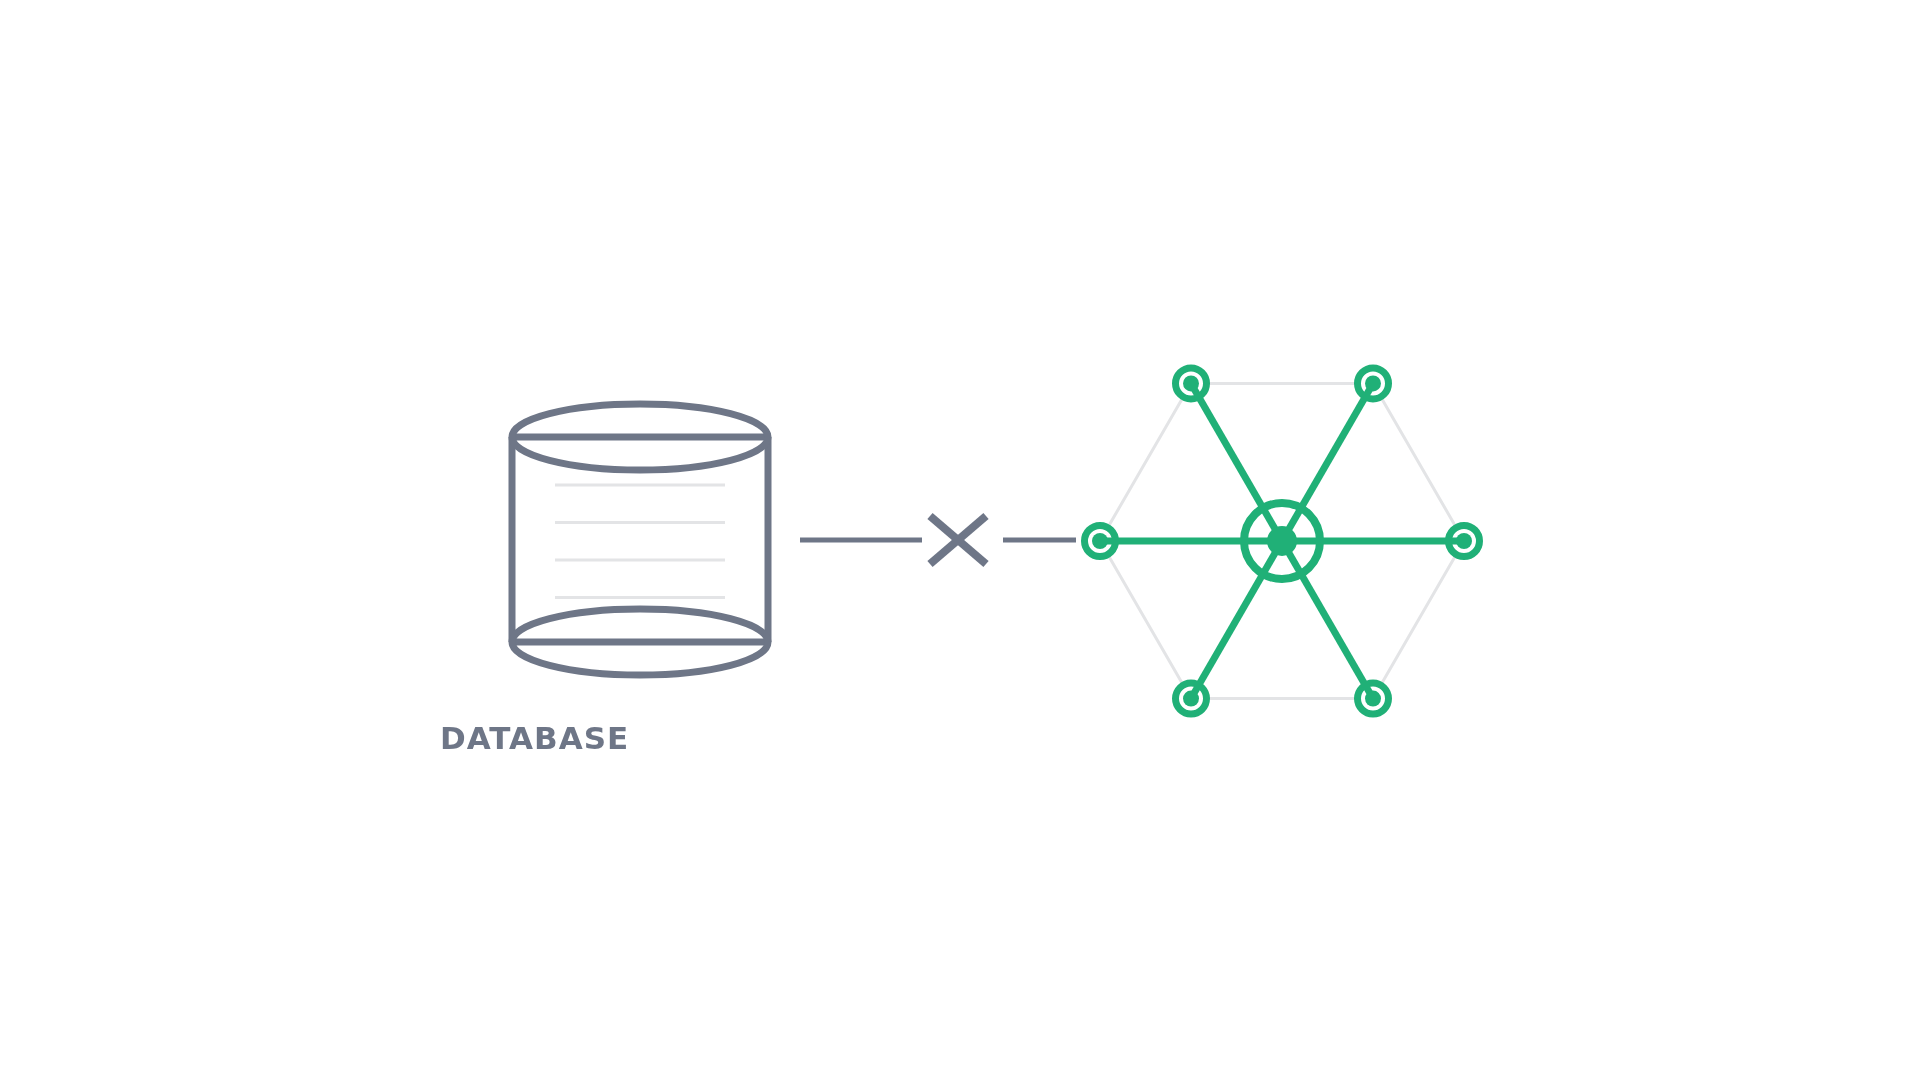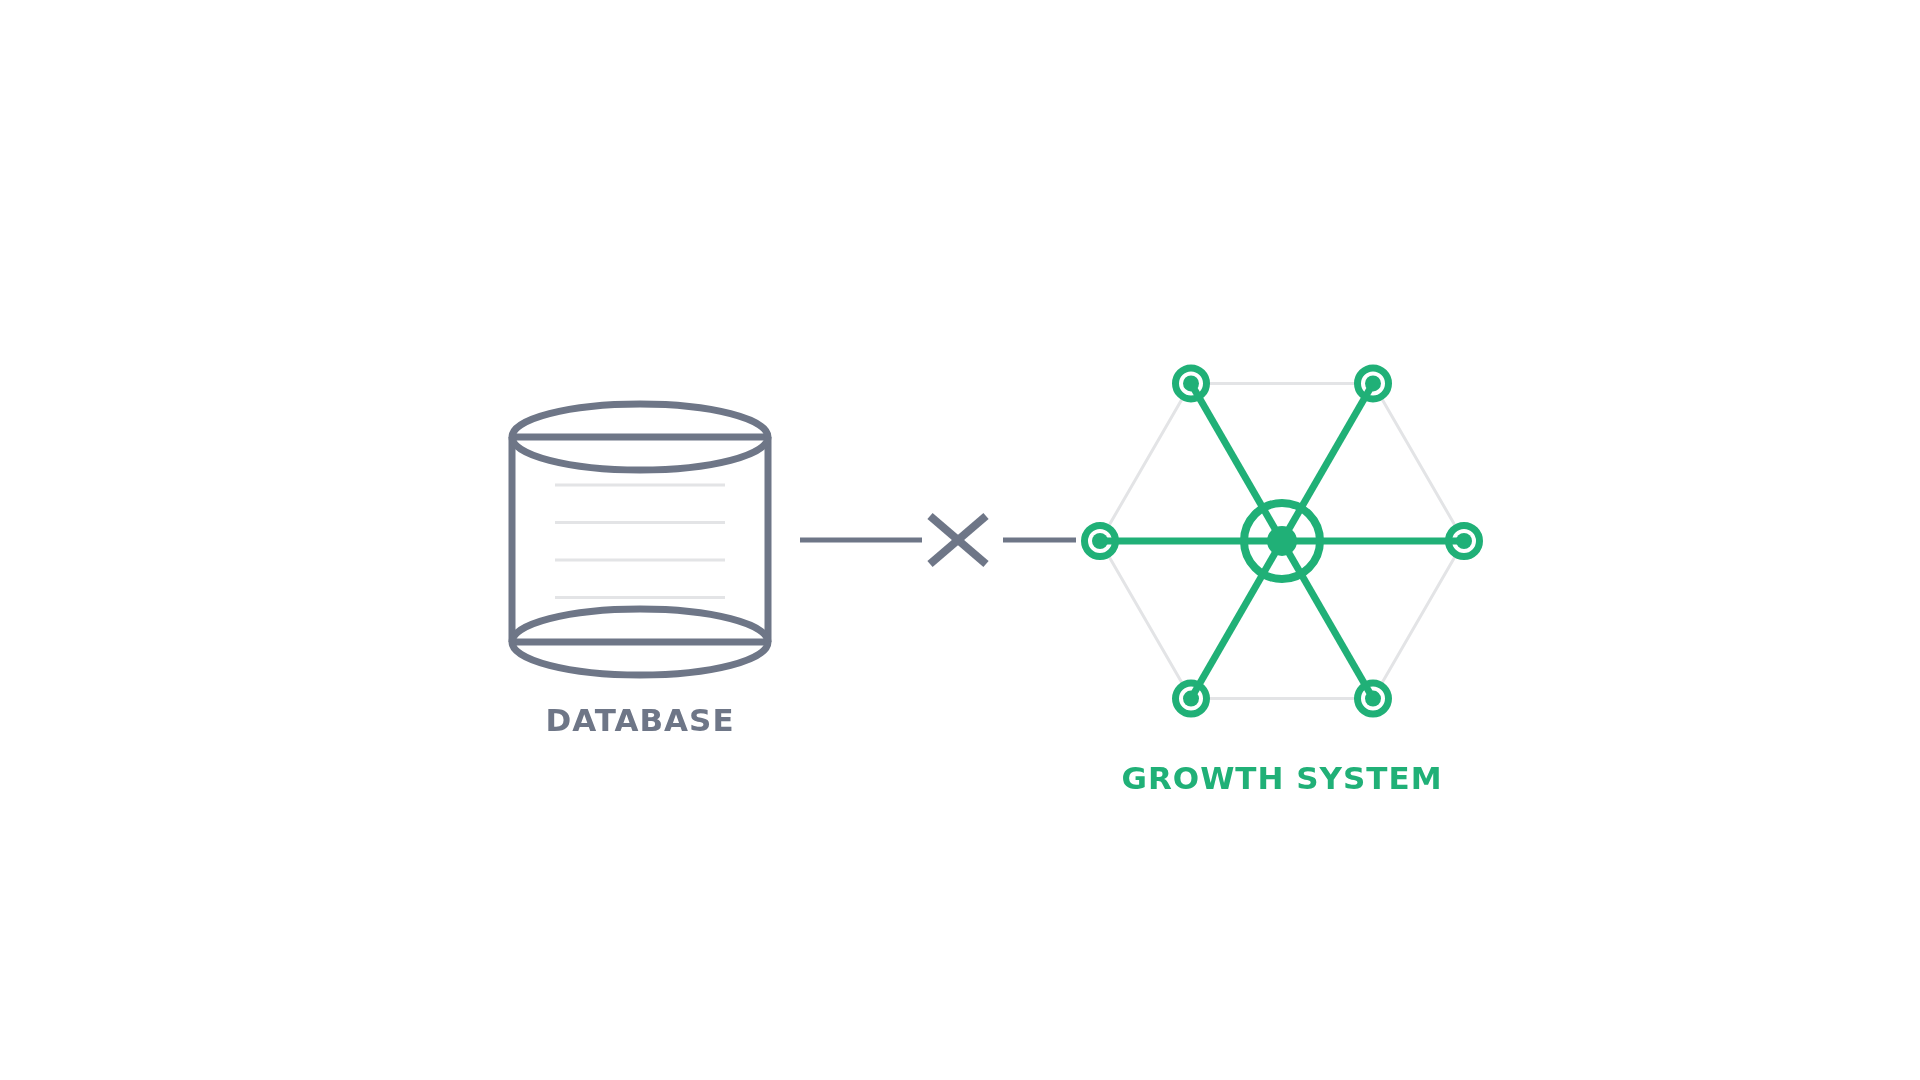"DATABASE" .caption { margin-top: none -> 18px; text-align: center -> none }
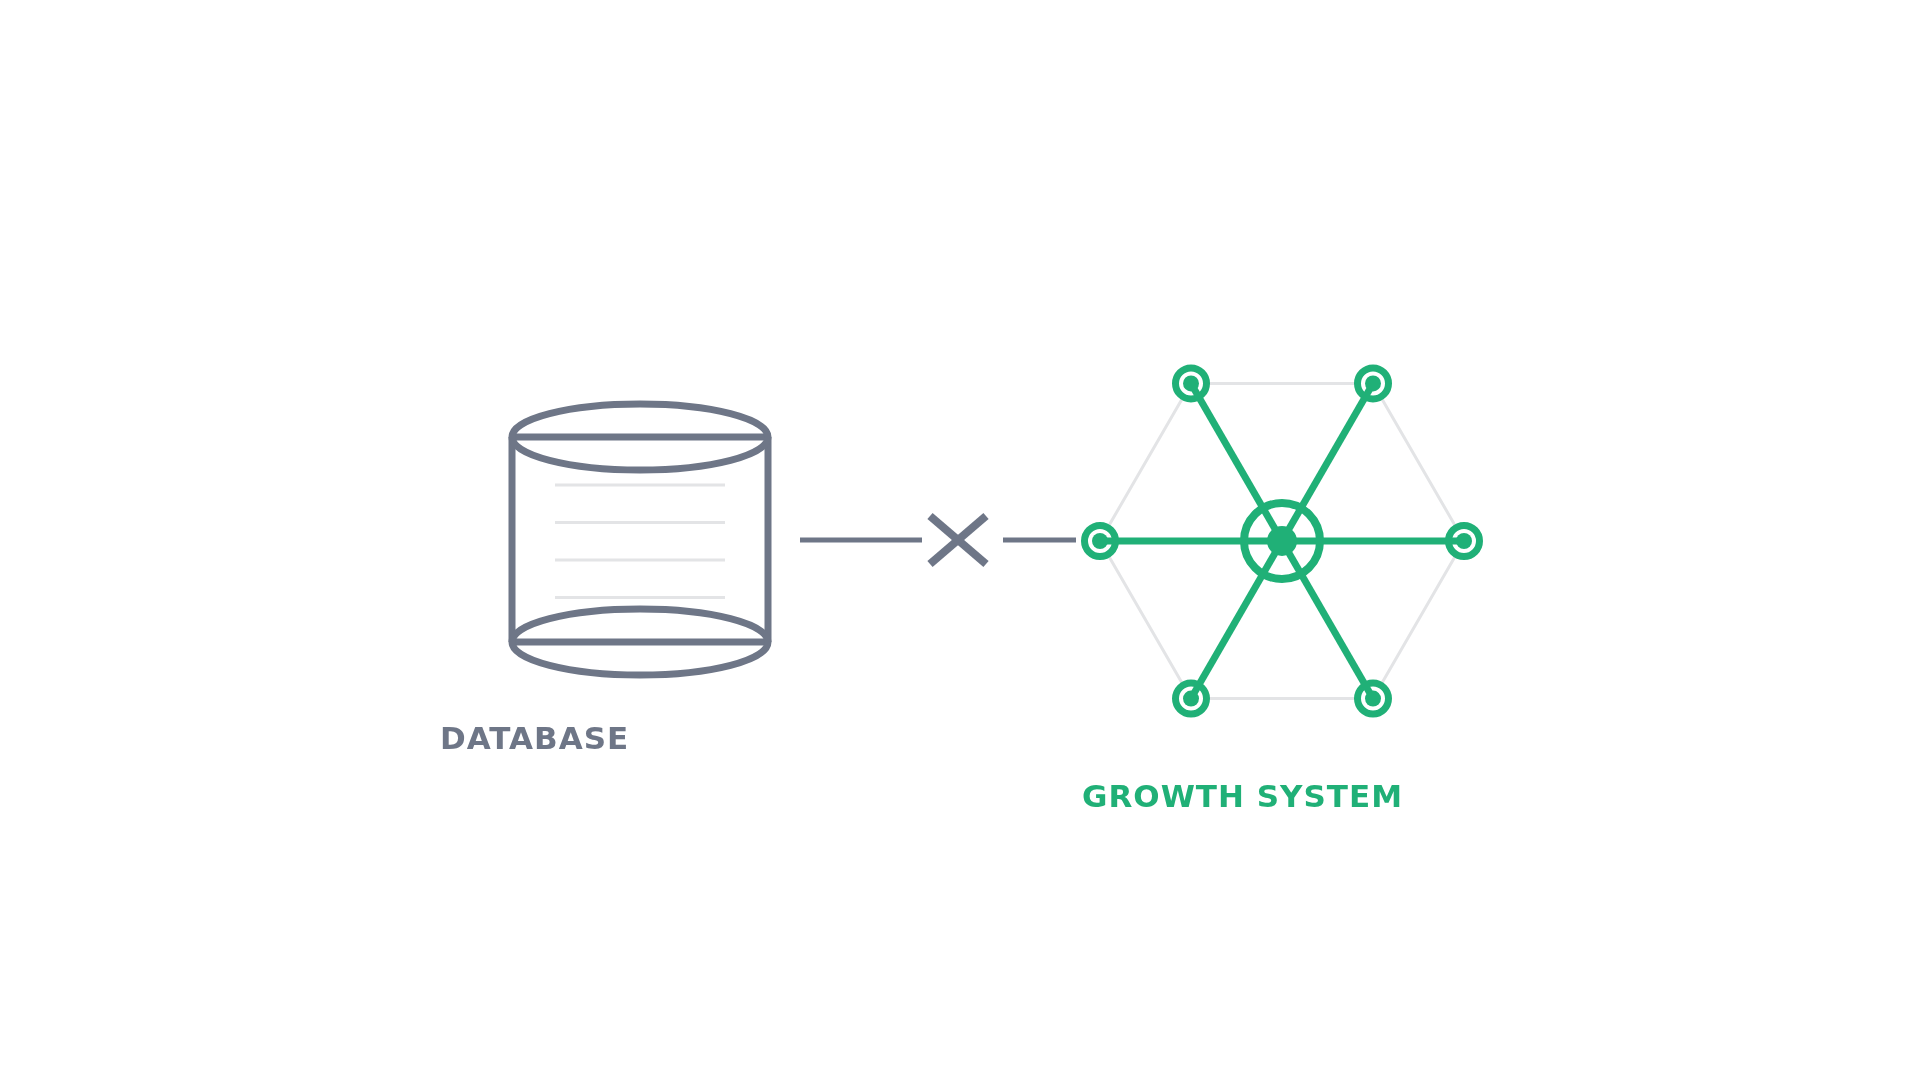"GROWTH SYSTEM" div.caption { html: <div>GROWTH SYSTEM</div> -> none }
